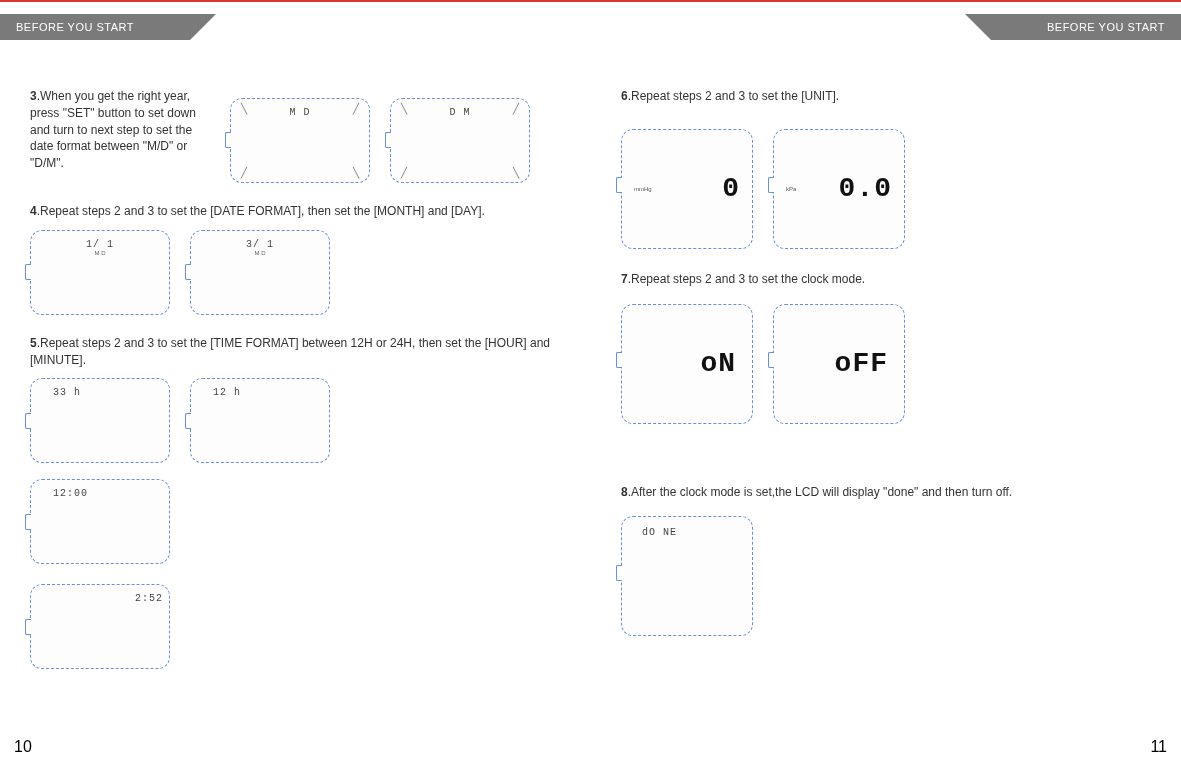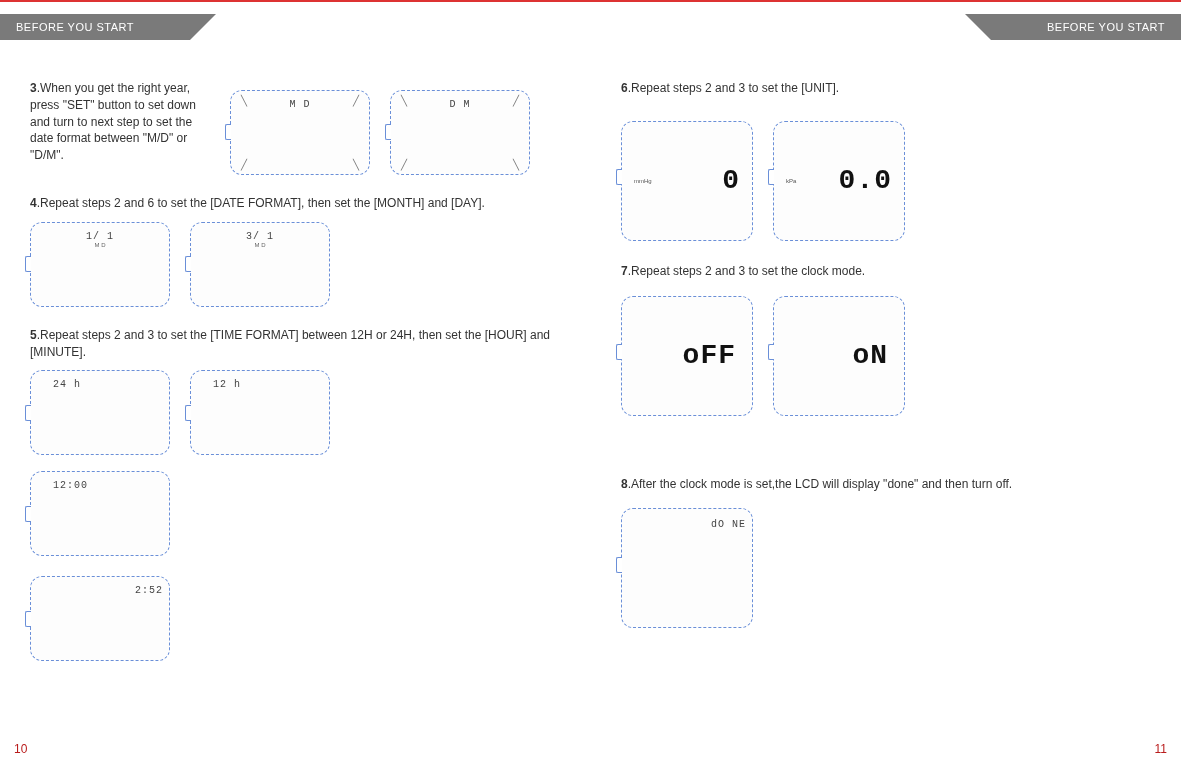"3.When you get the right" .content { top: 80px -> 88px }
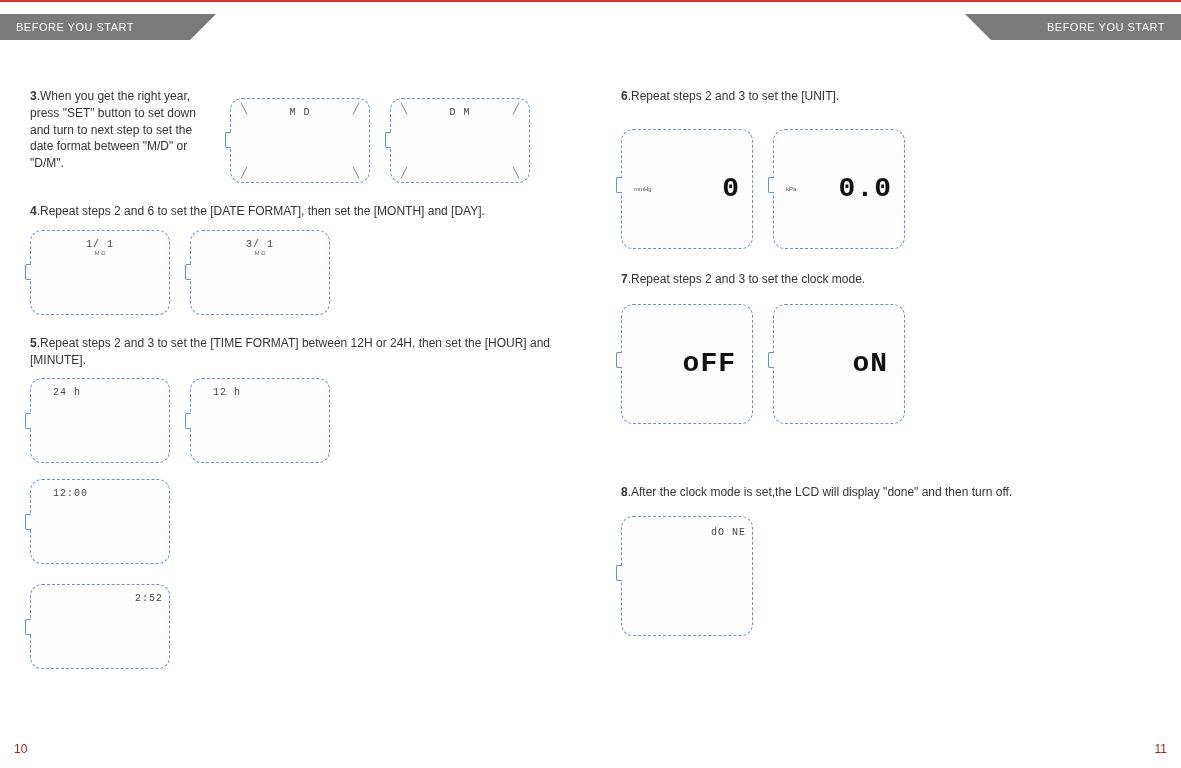".Repeat steps 2 and 6" span { text: 6 -> 3 }
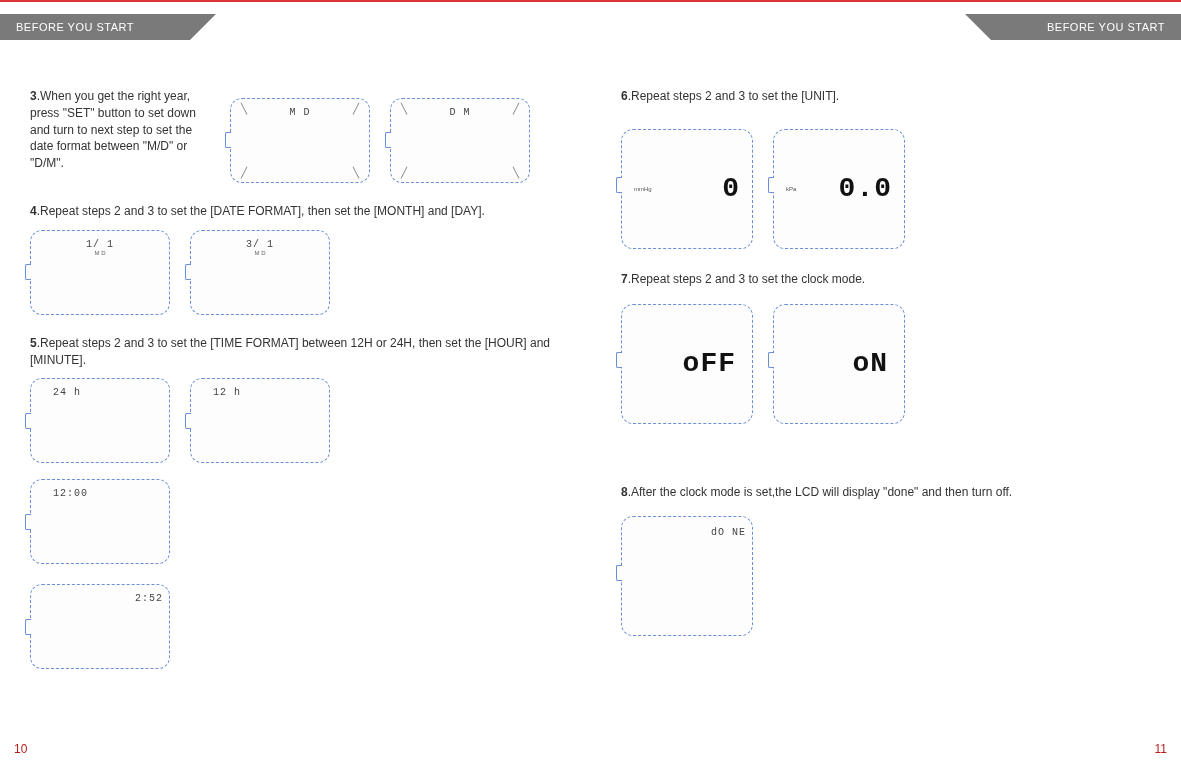"oFF" div.lcd { order: before "oN" -> after "oN" }
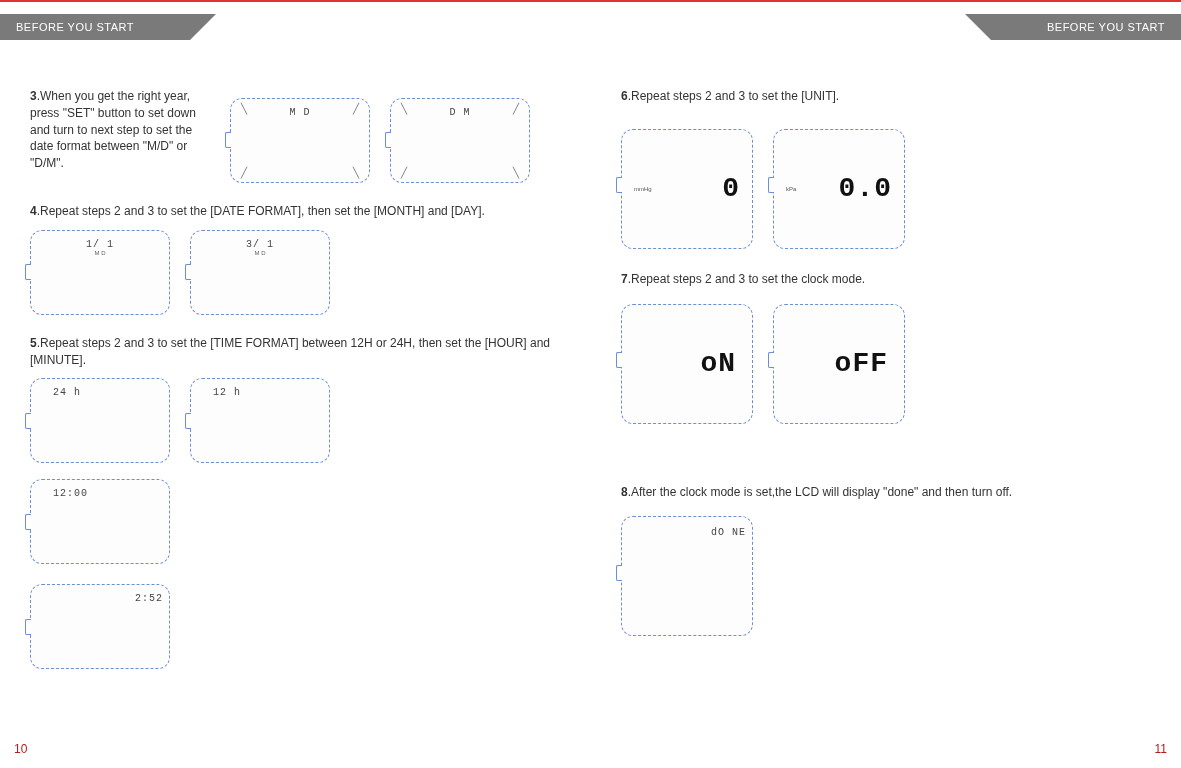"24 h" div.seg-small { text: 24 -> 33 }
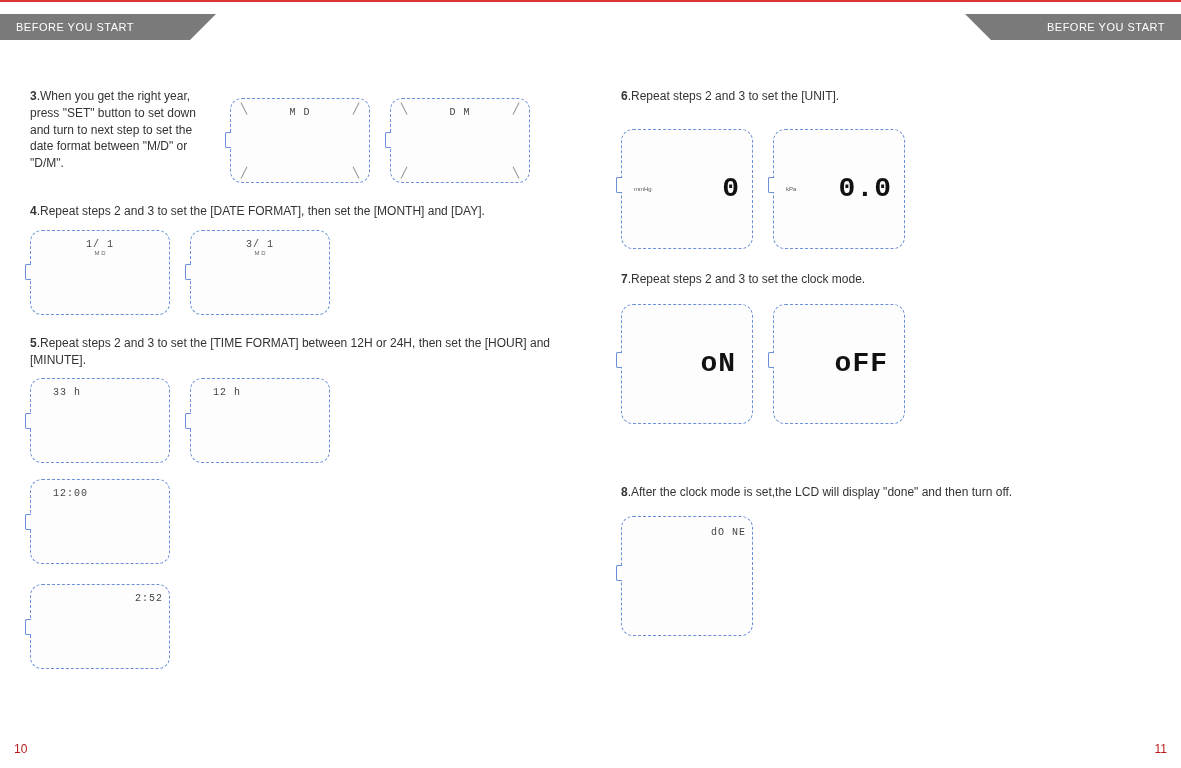"dO NE" div.seg-small { text-align: right -> left }
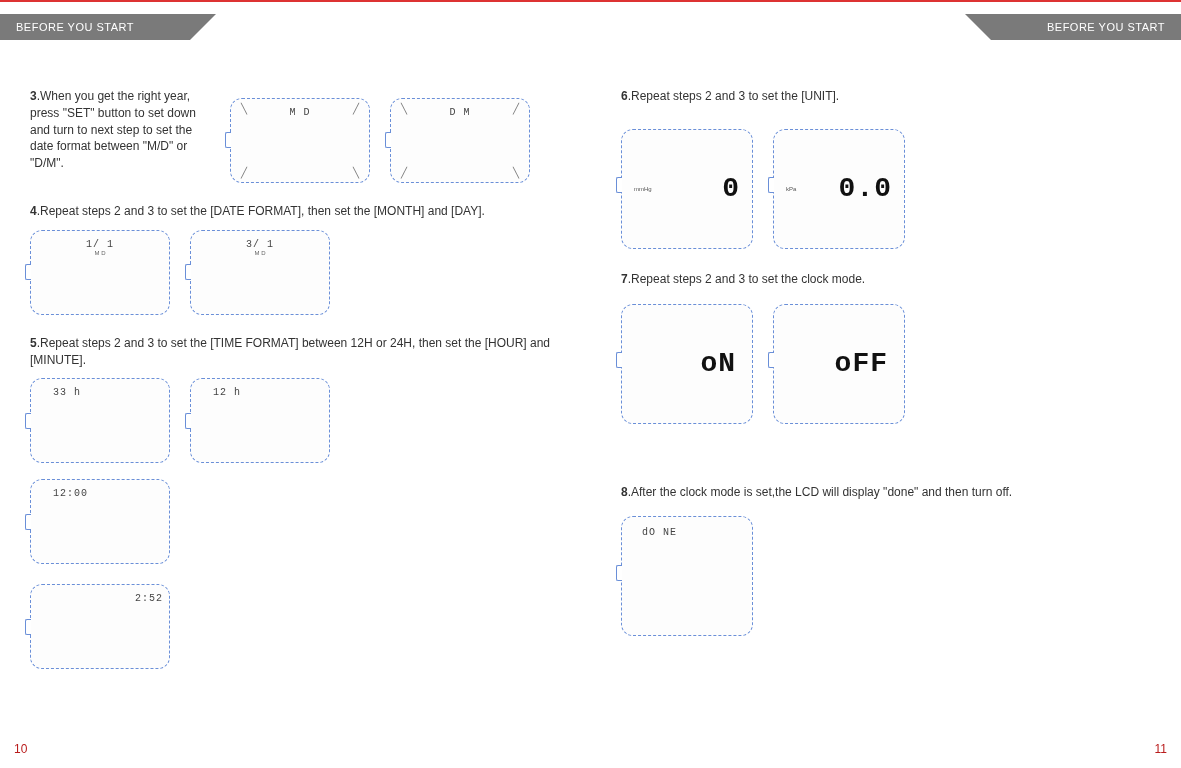"10" .page-num { color: #b91c1c -> #000000; font-size: 12px -> 16px }
